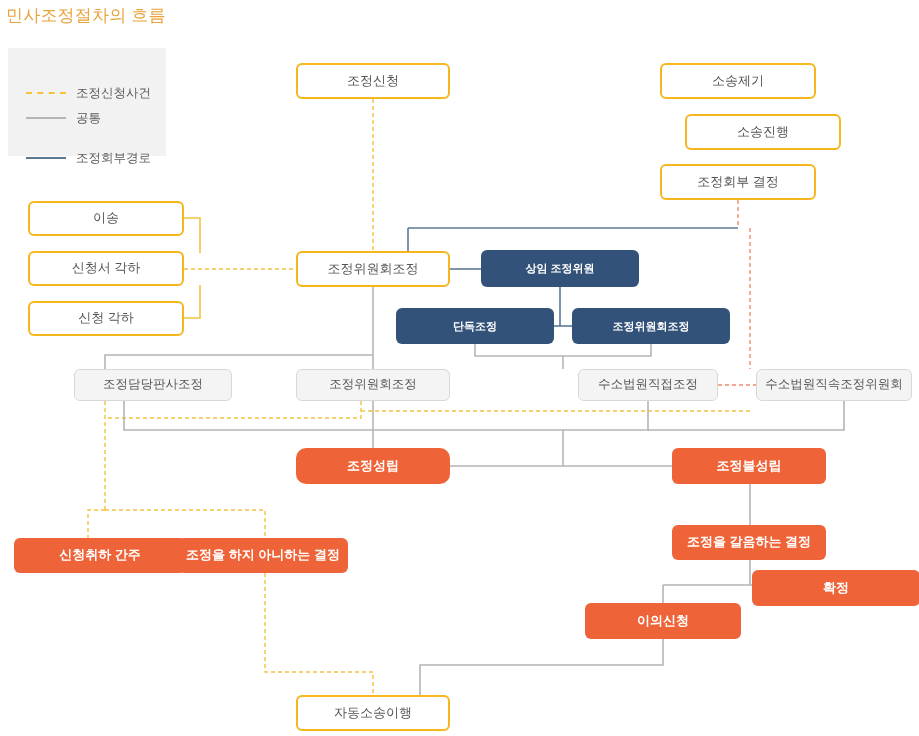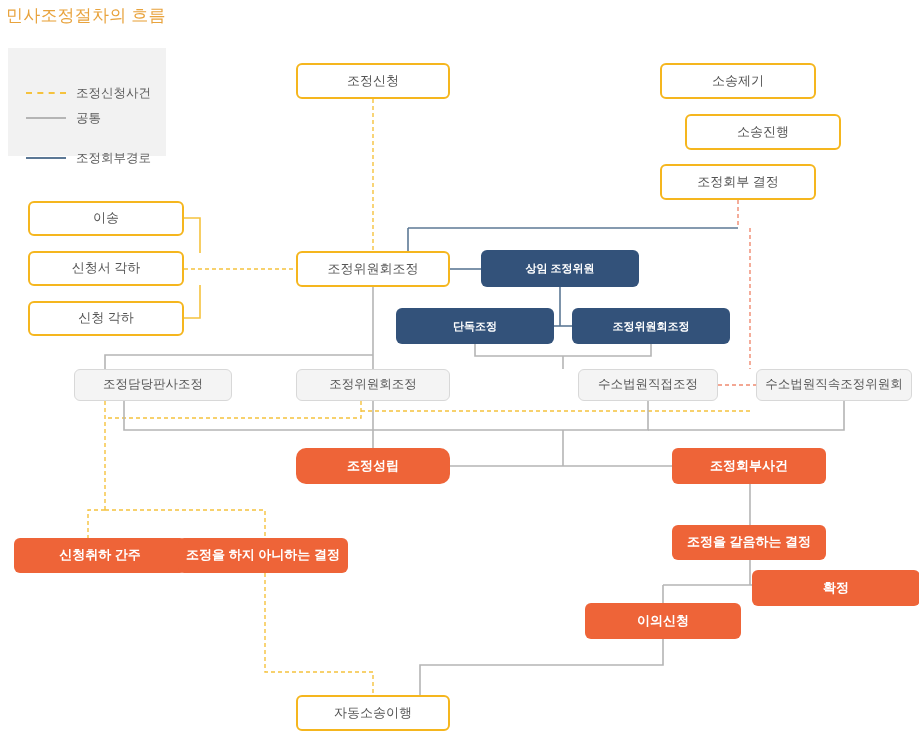"조정회부사건" div.node { text: 조정회부사건 -> 조정불성립 }
